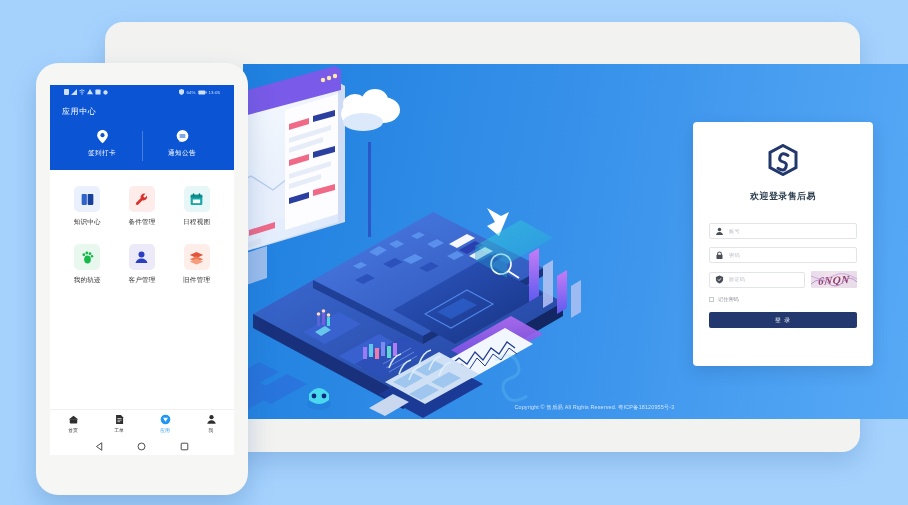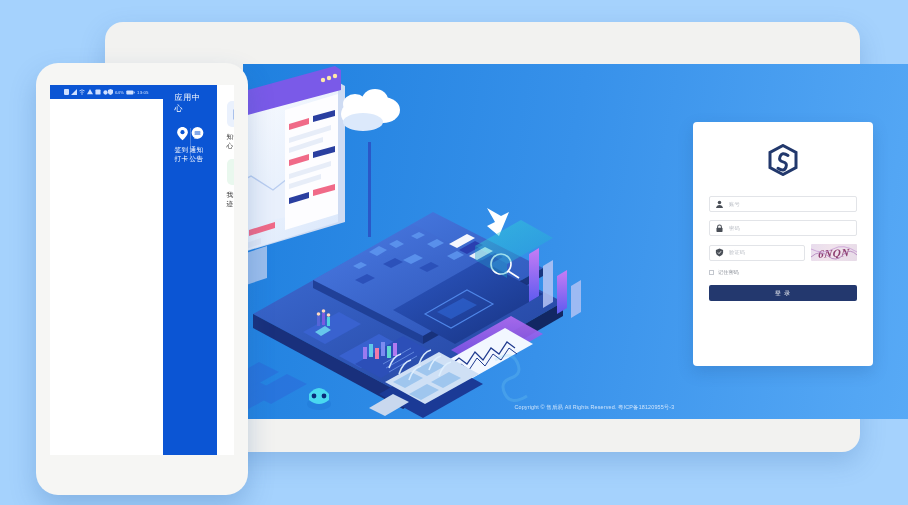"应用中心" .phone-screen { flex-direction: row -> column }
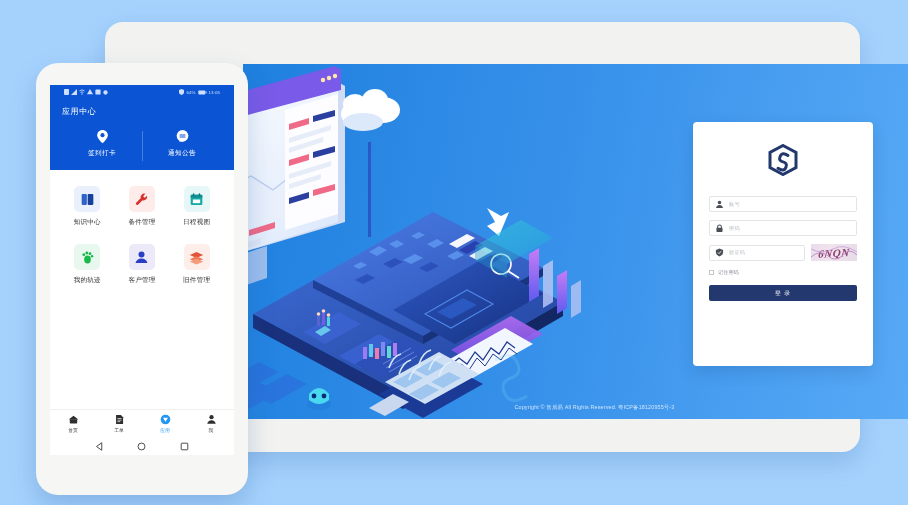"欢迎登录售后易" div.login-title { html: none -> <div>欢迎登录售后易</div> }
